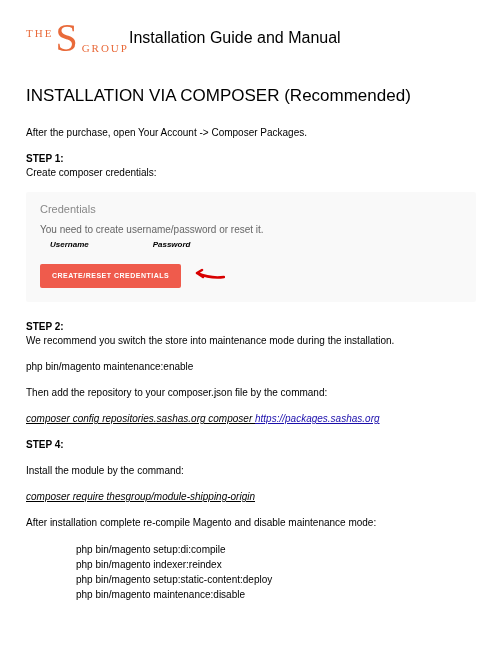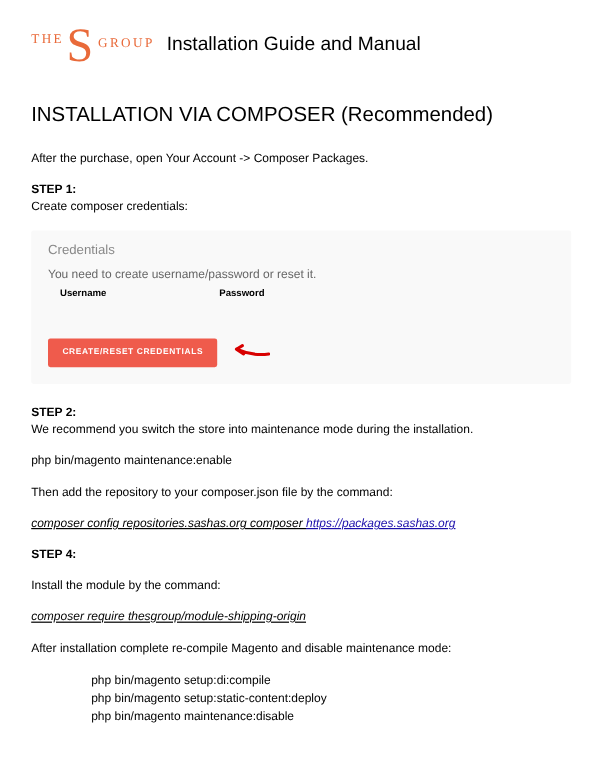"THE" .header { gap: 10px -> none }
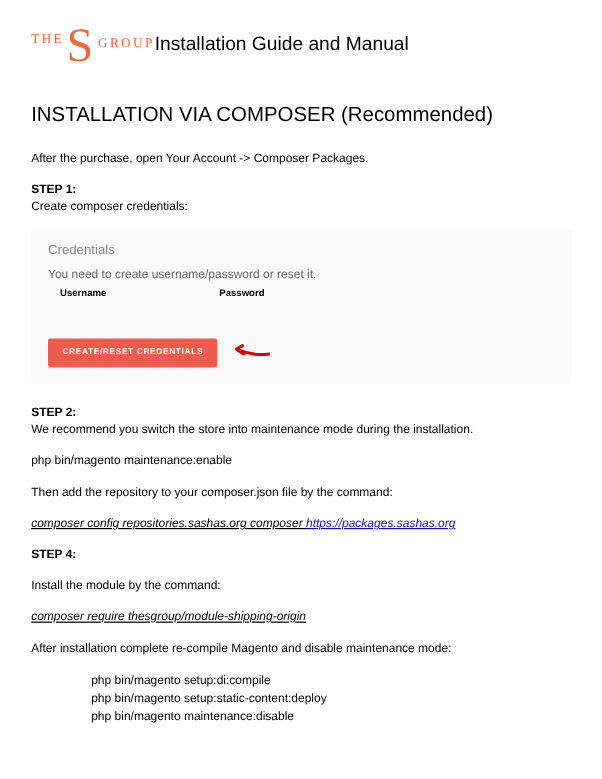"GROUP" .logo .group { margin-bottom: 12px -> 0 }
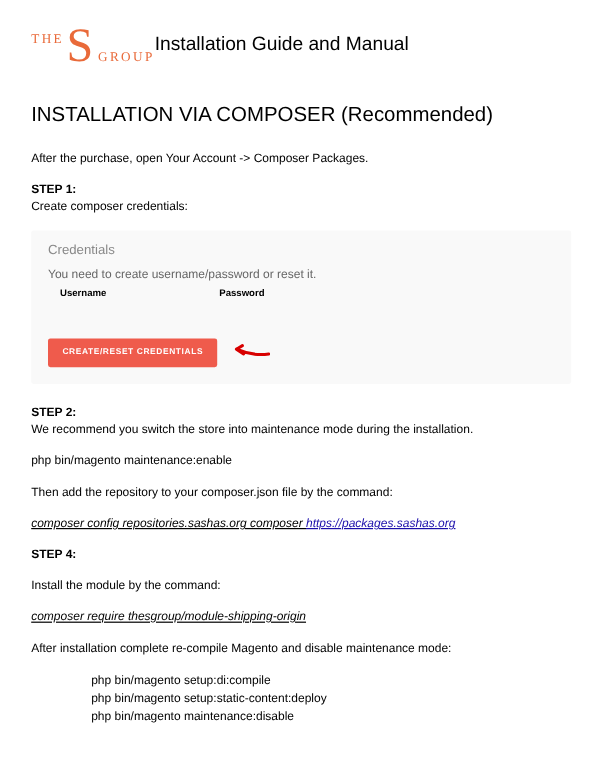"Username" .cred-row { font-style: none -> italic; gap: 94px -> 64px; margin-bottom: 32px -> 14px }
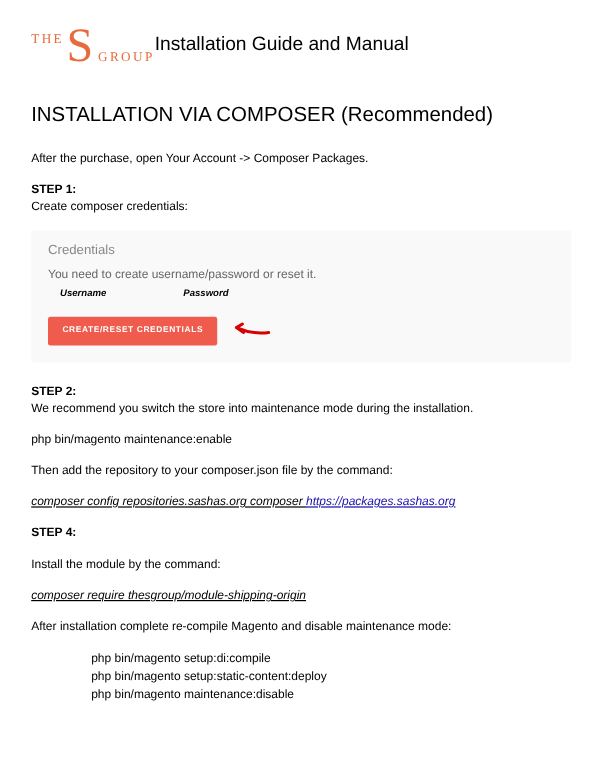"php bin/magento indexer:reindex" div { html: none -> <div>php bin/magento indexer:reindex</div> }
